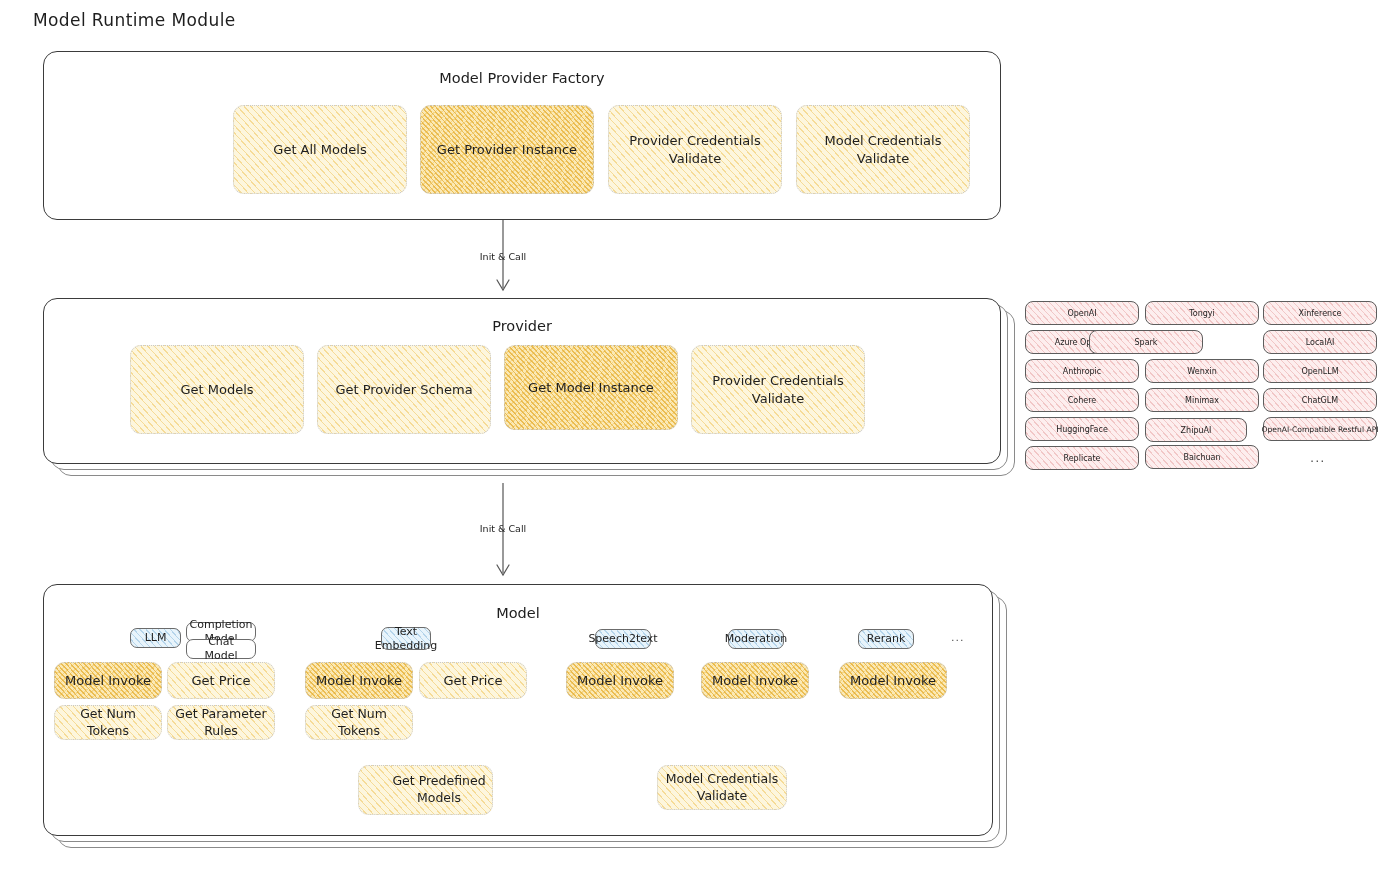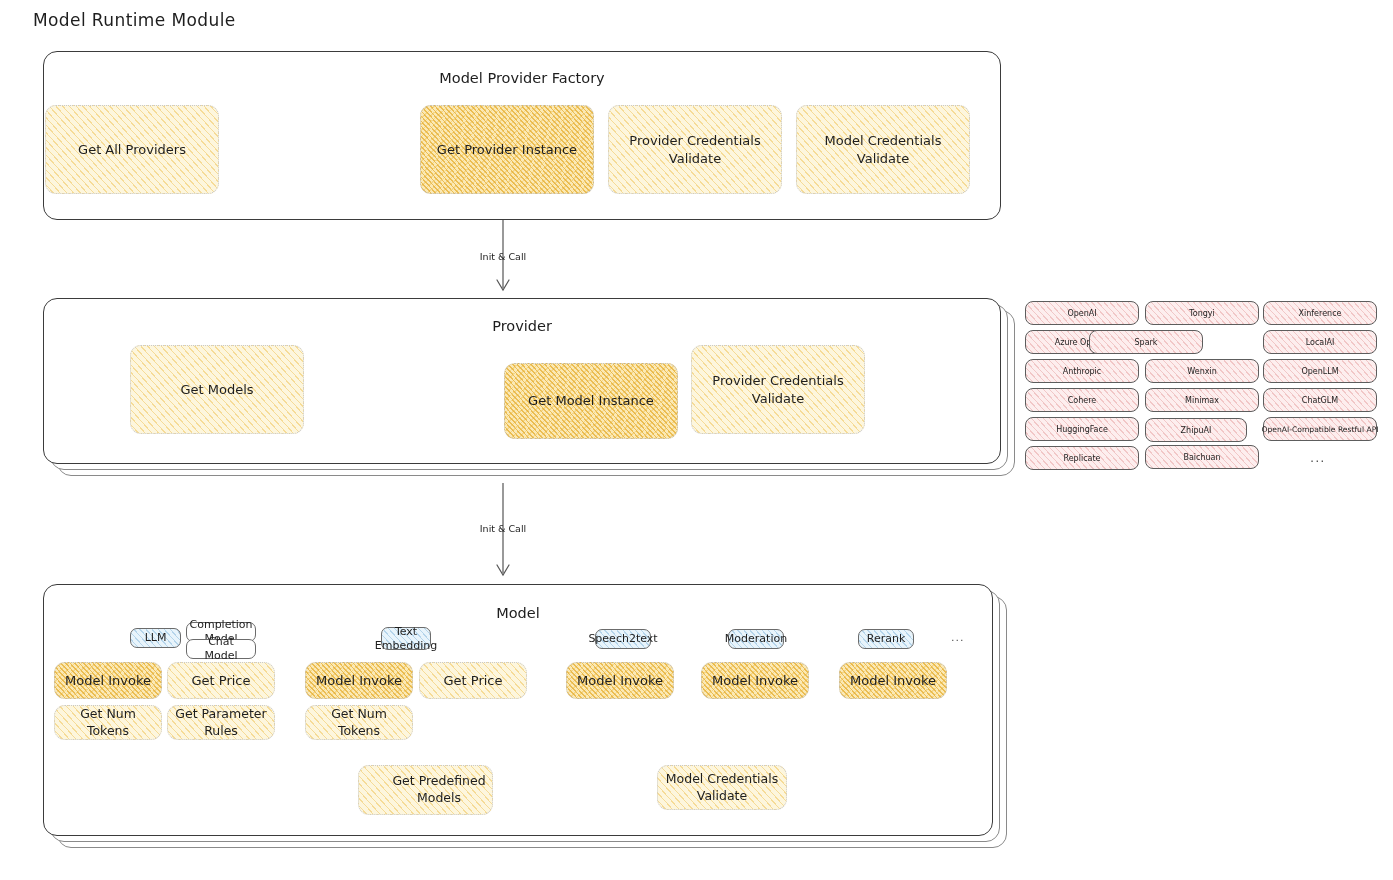"Get All Providers" div.mbox { html: <div>Get All Providers</div> -> none }
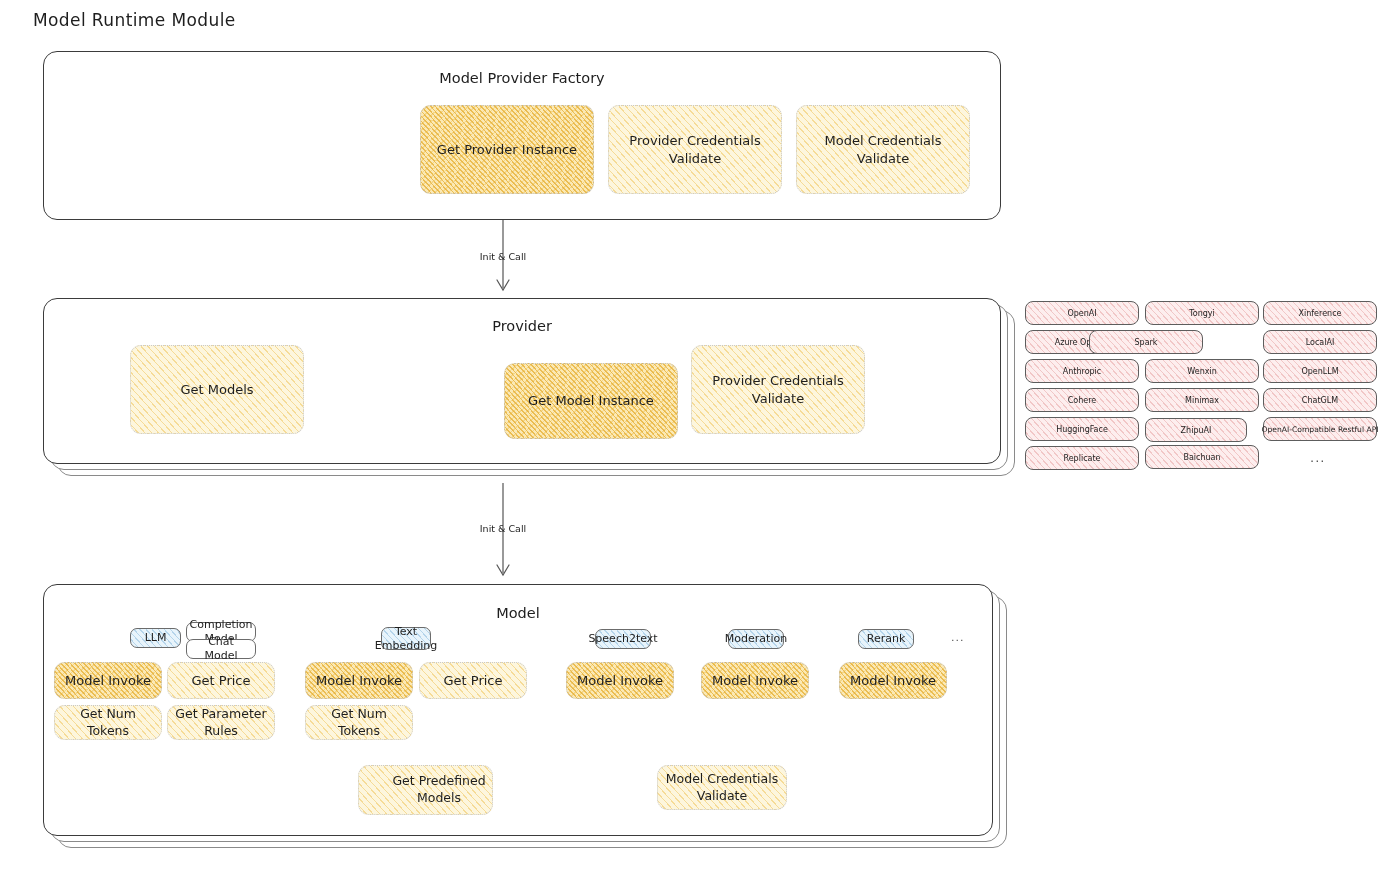"Get All Models" div.mbox { html: none -> <div>Get All Models</div> }
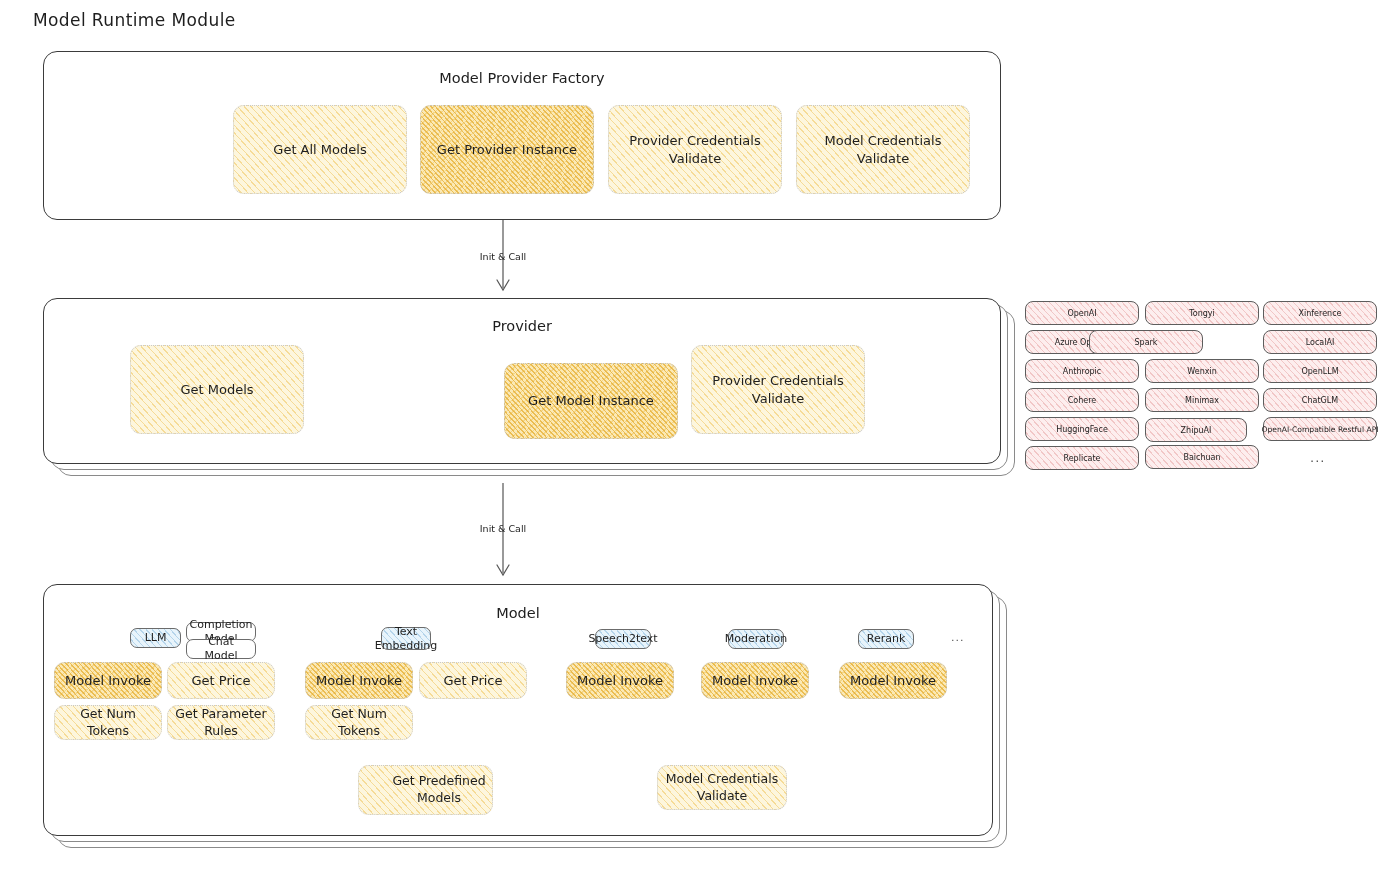"Get Provider Schema" div.mbox { html: none -> <div>Get Provider Schema</div> }
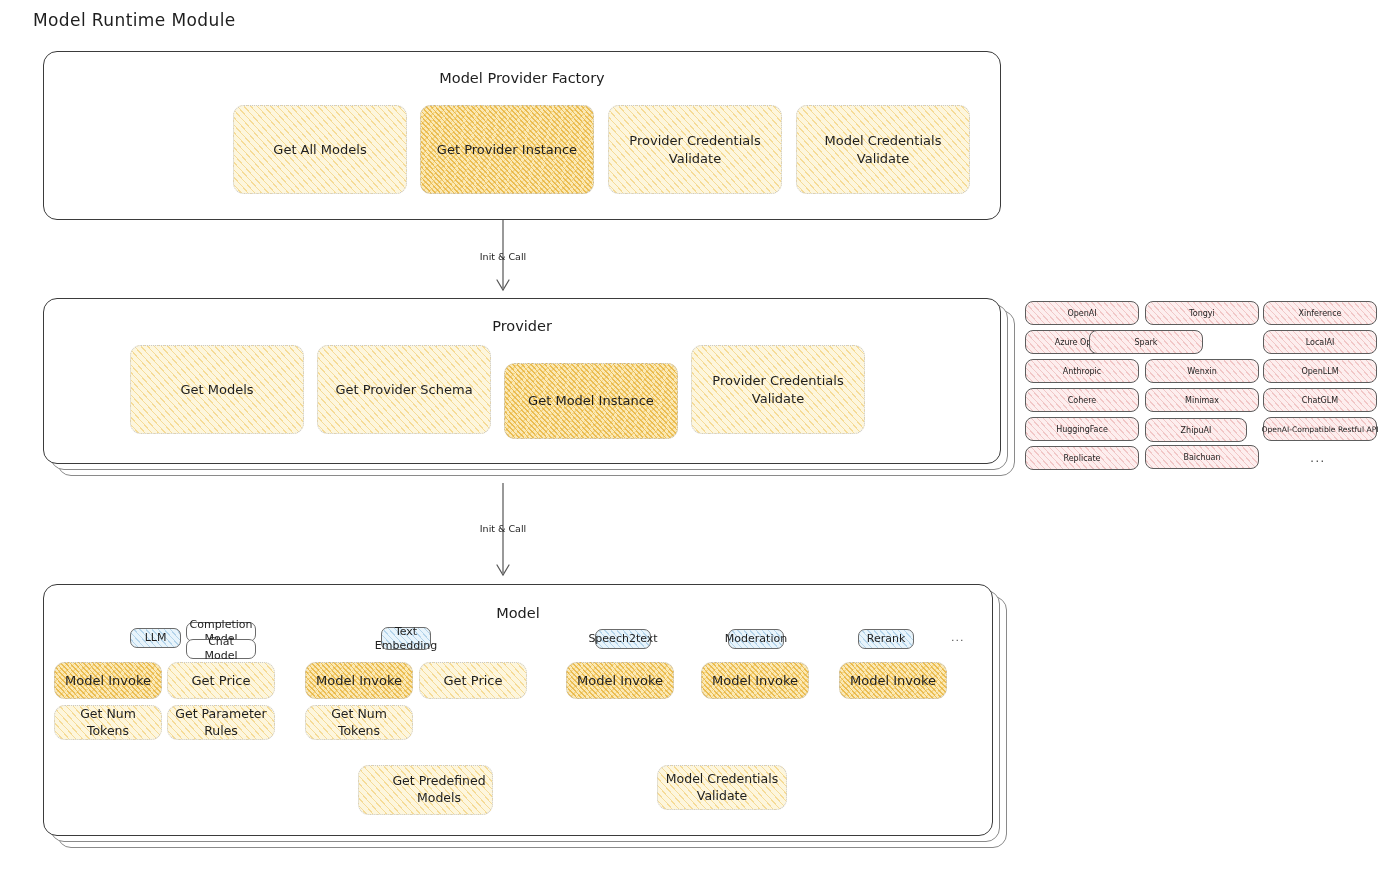"Get Model Instance" div.mbox { height: 76px -> 85px; margin-top: 18px -> none }
